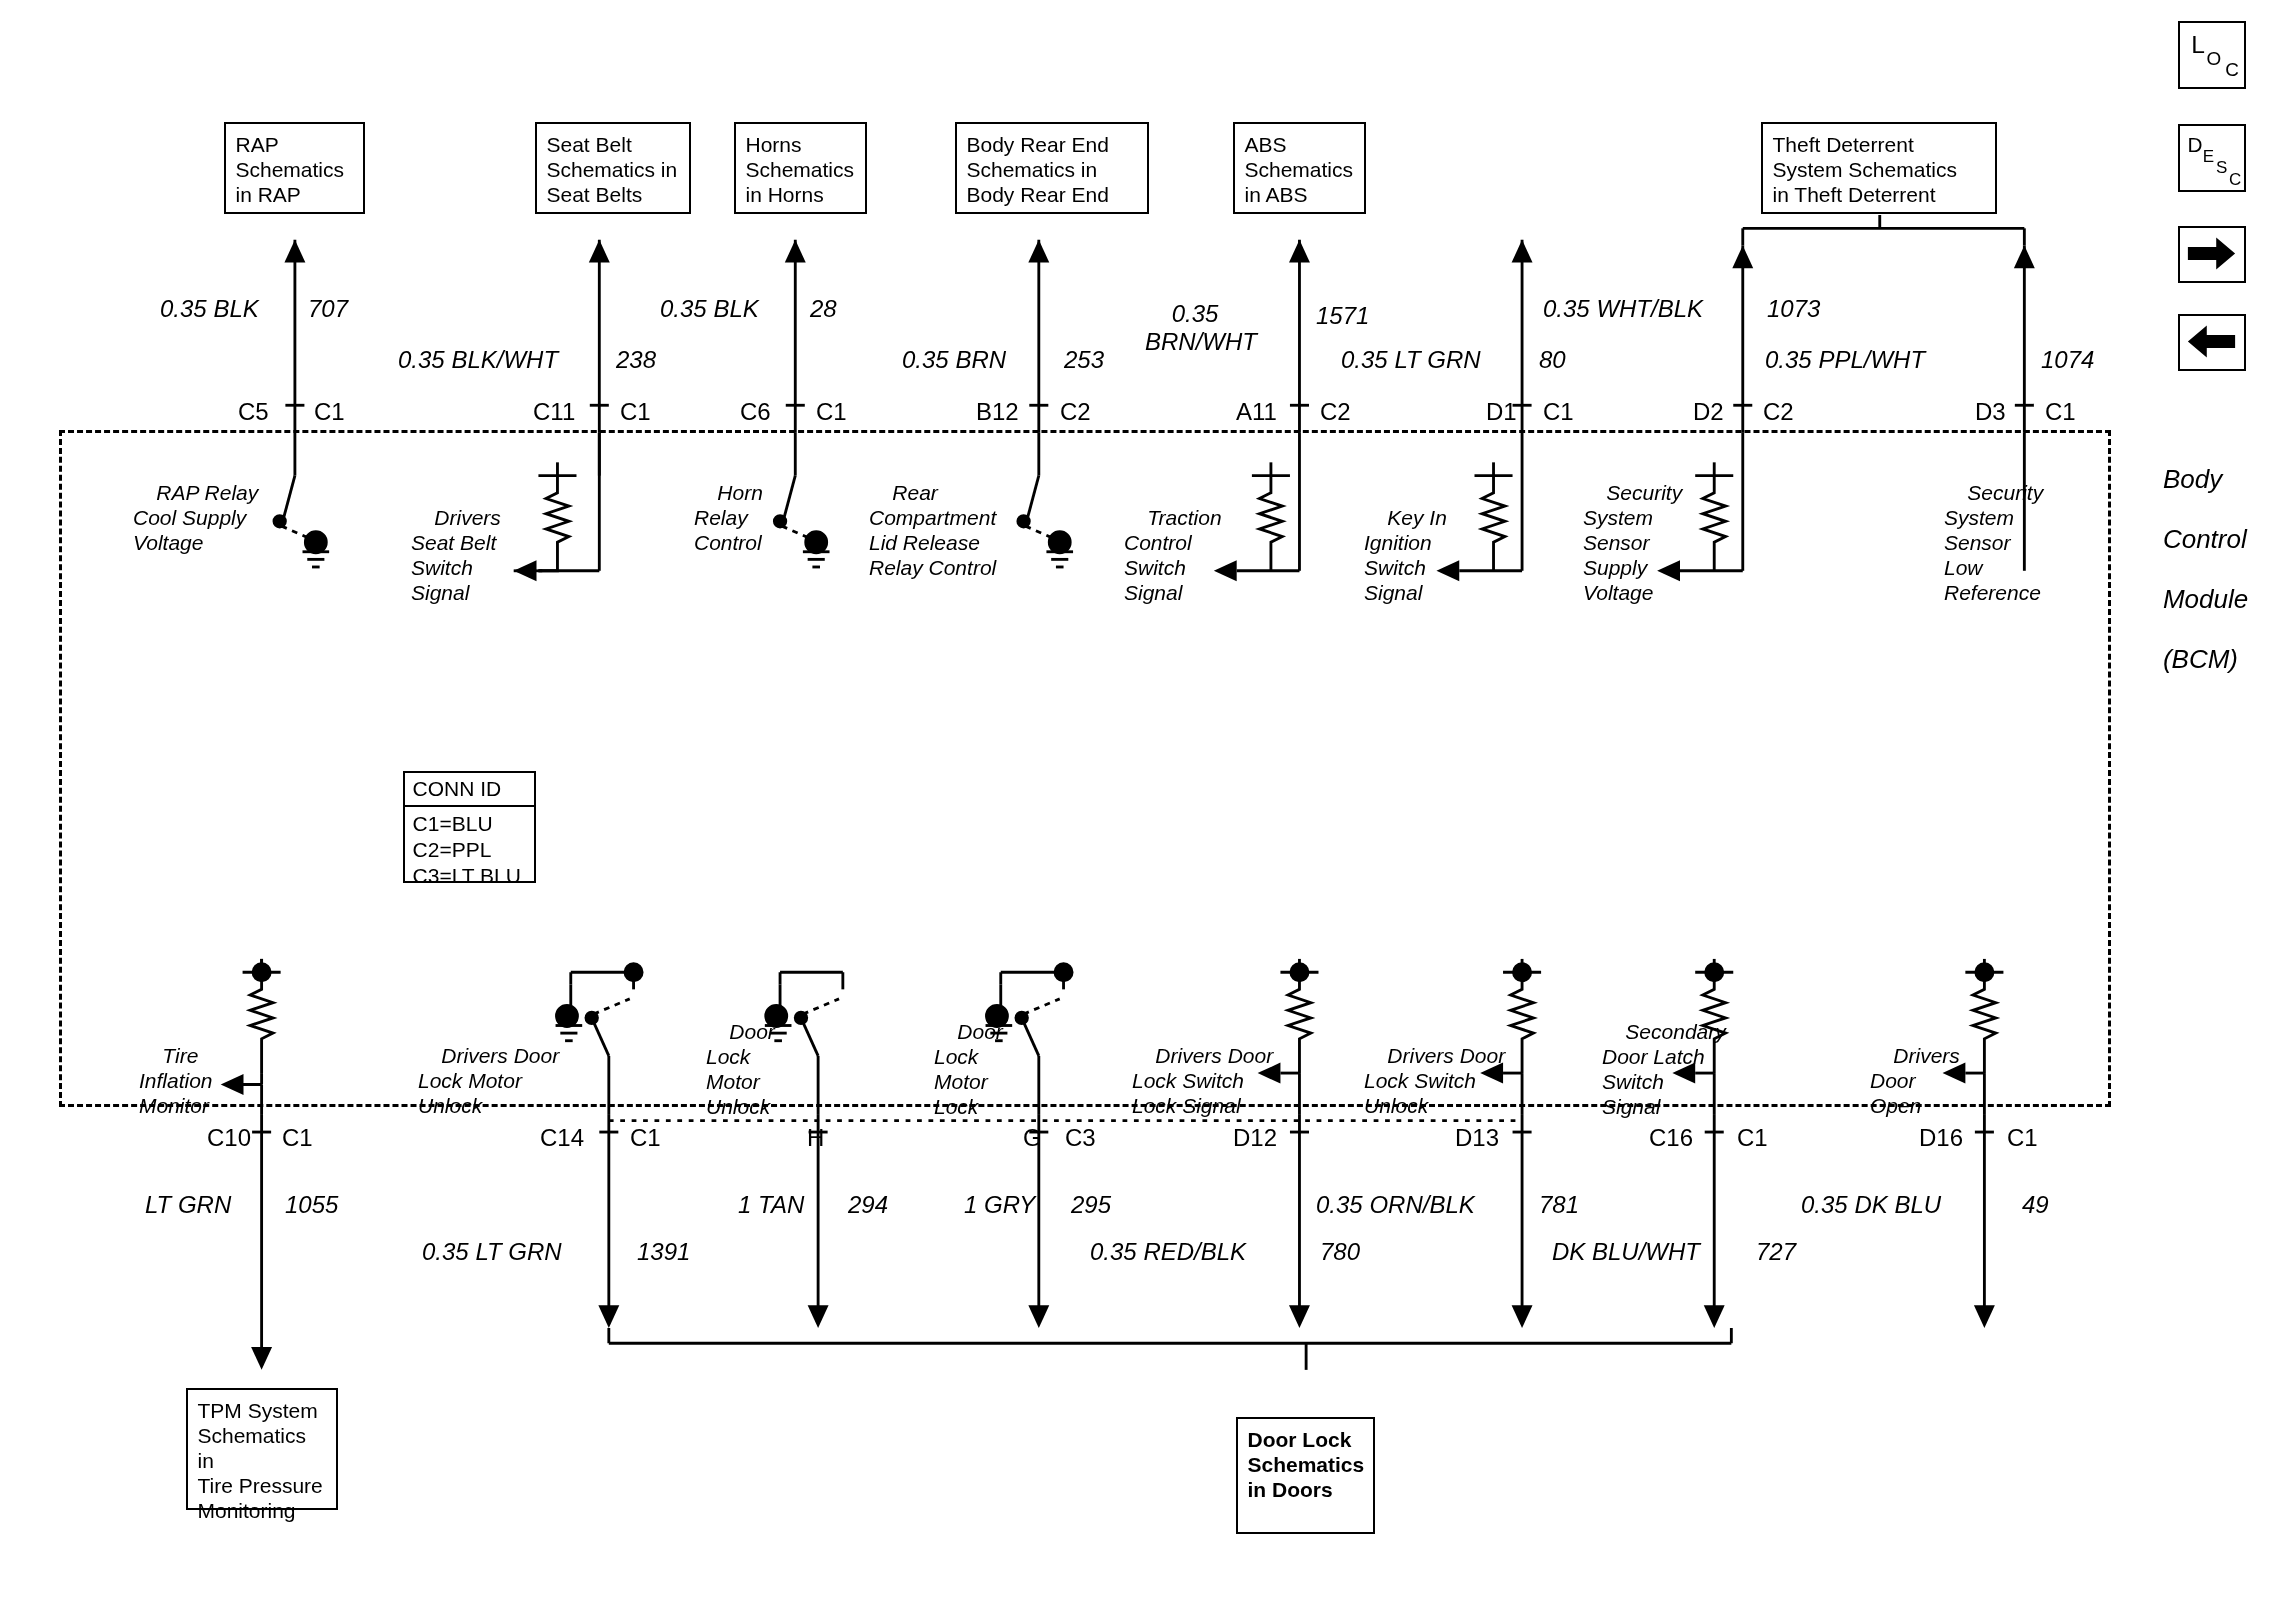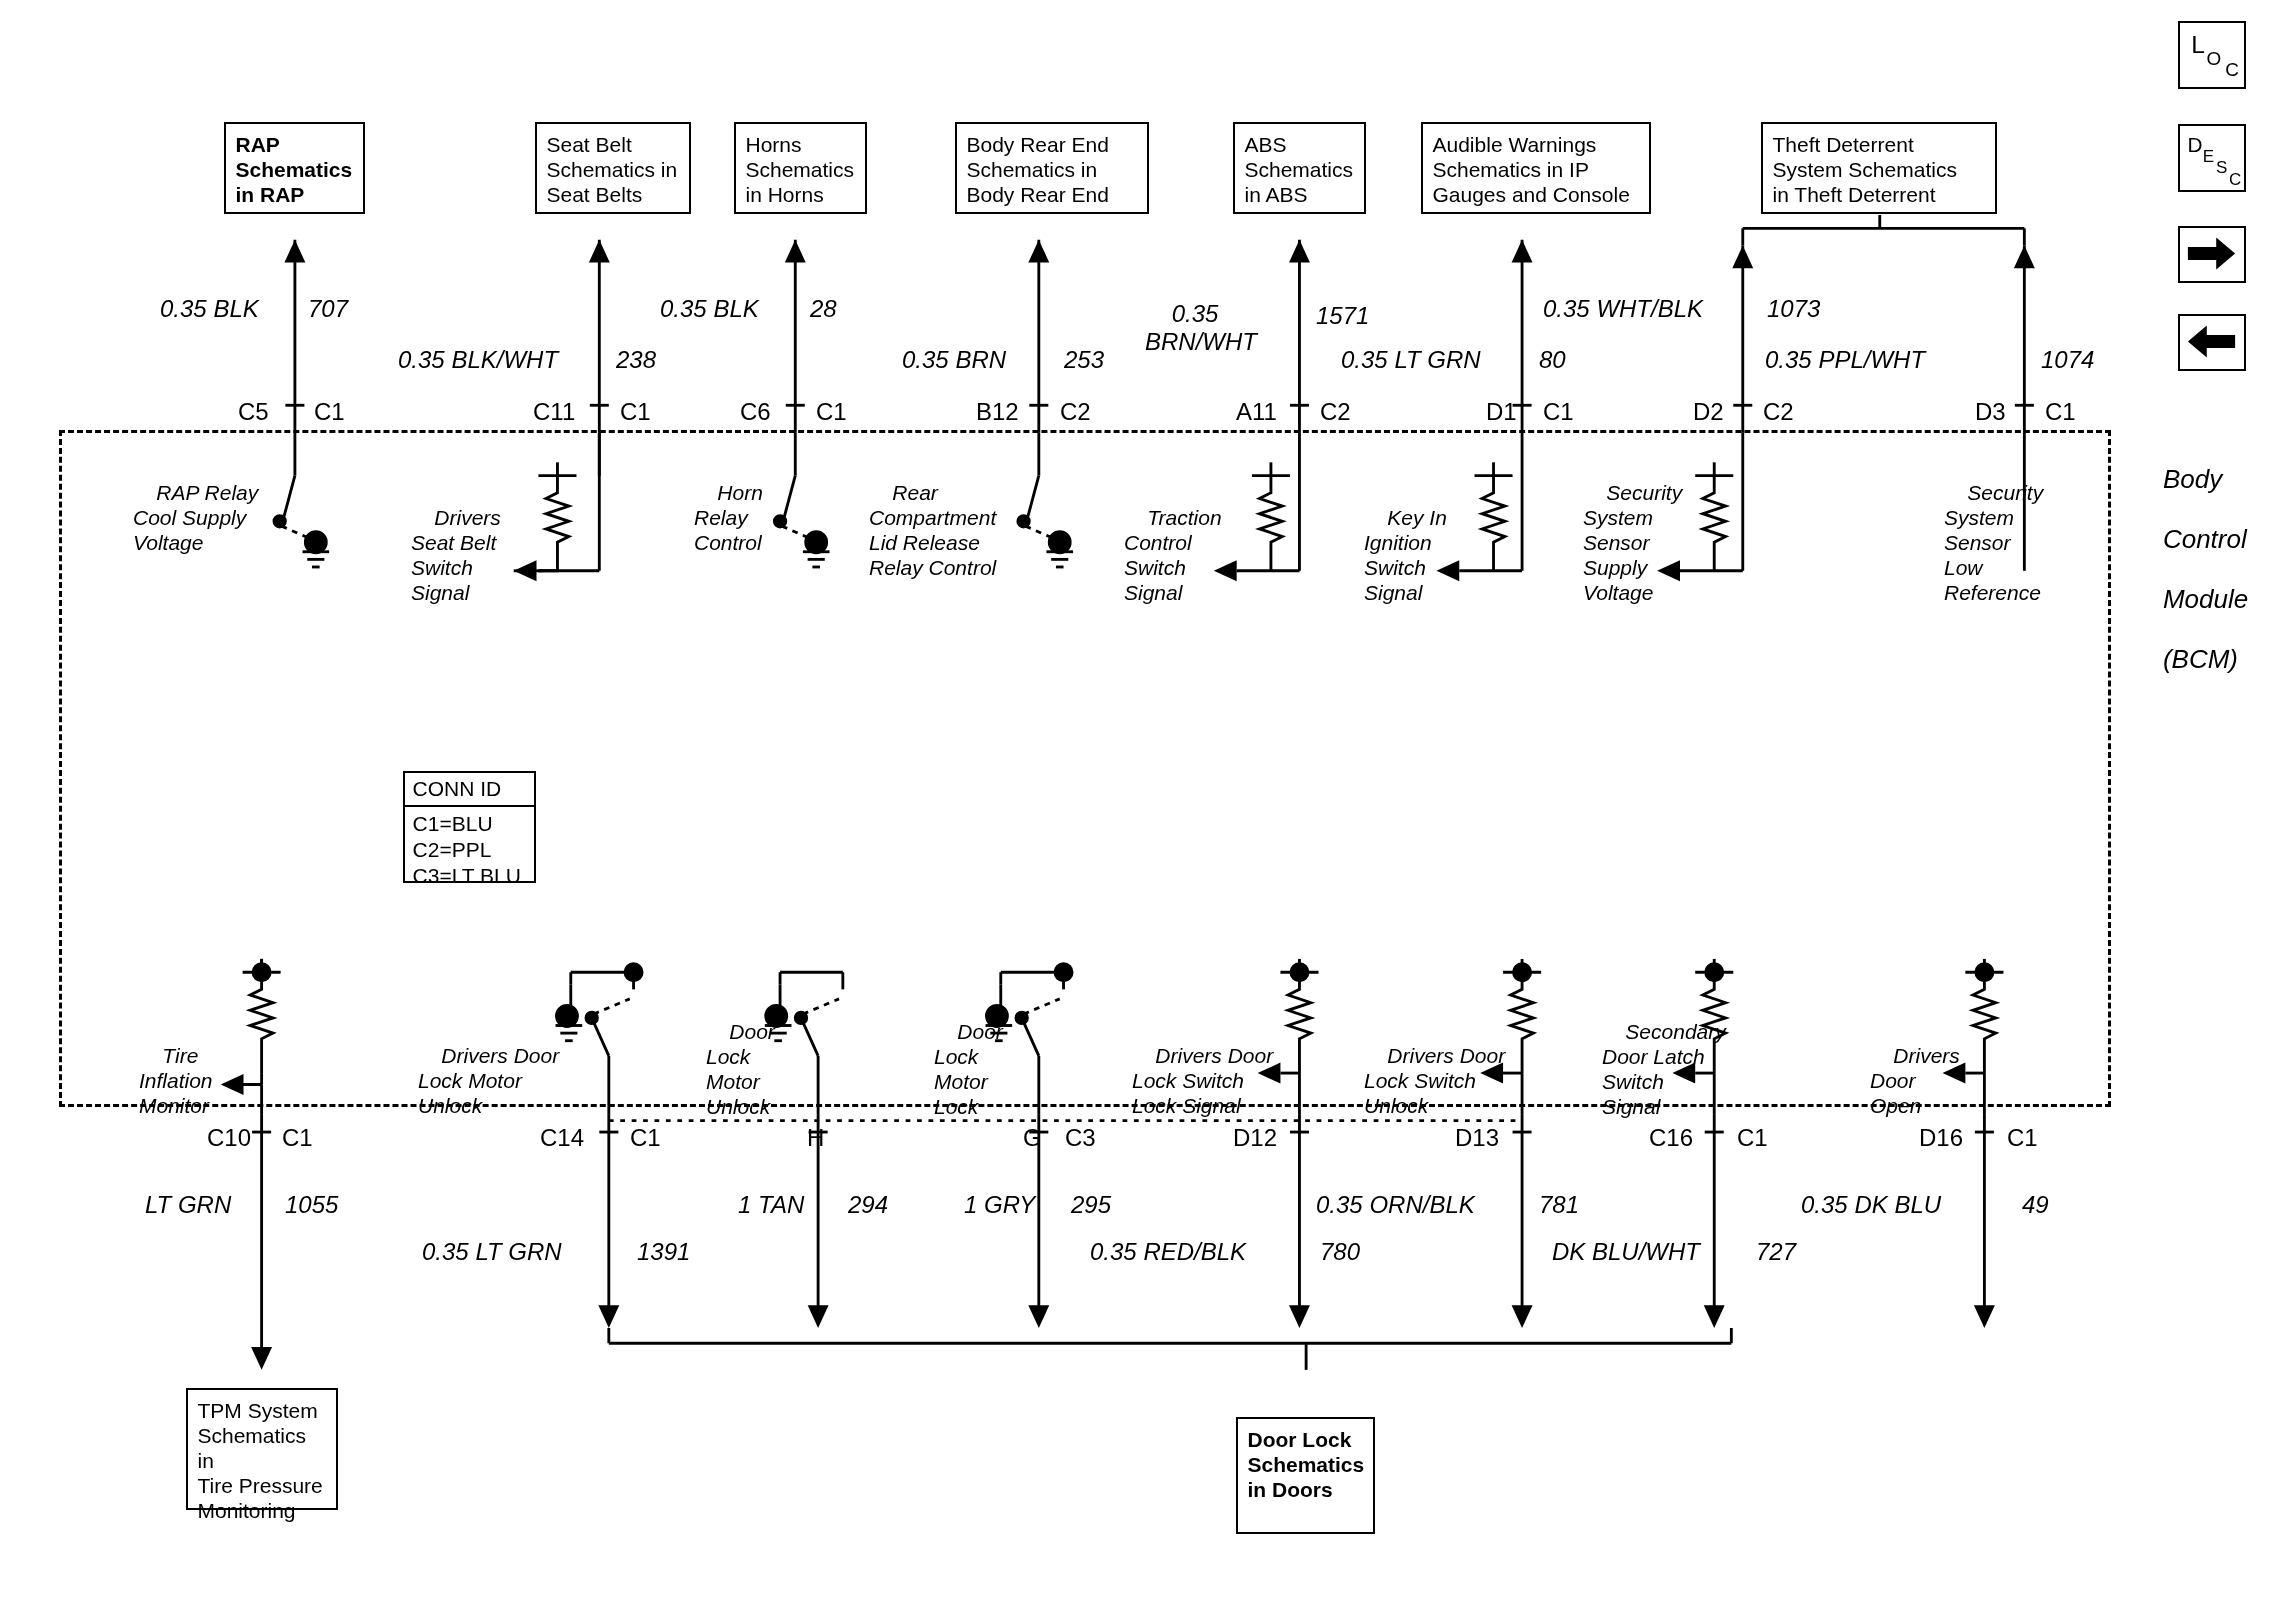"RAP" div.box { font-weight: bold -> none }
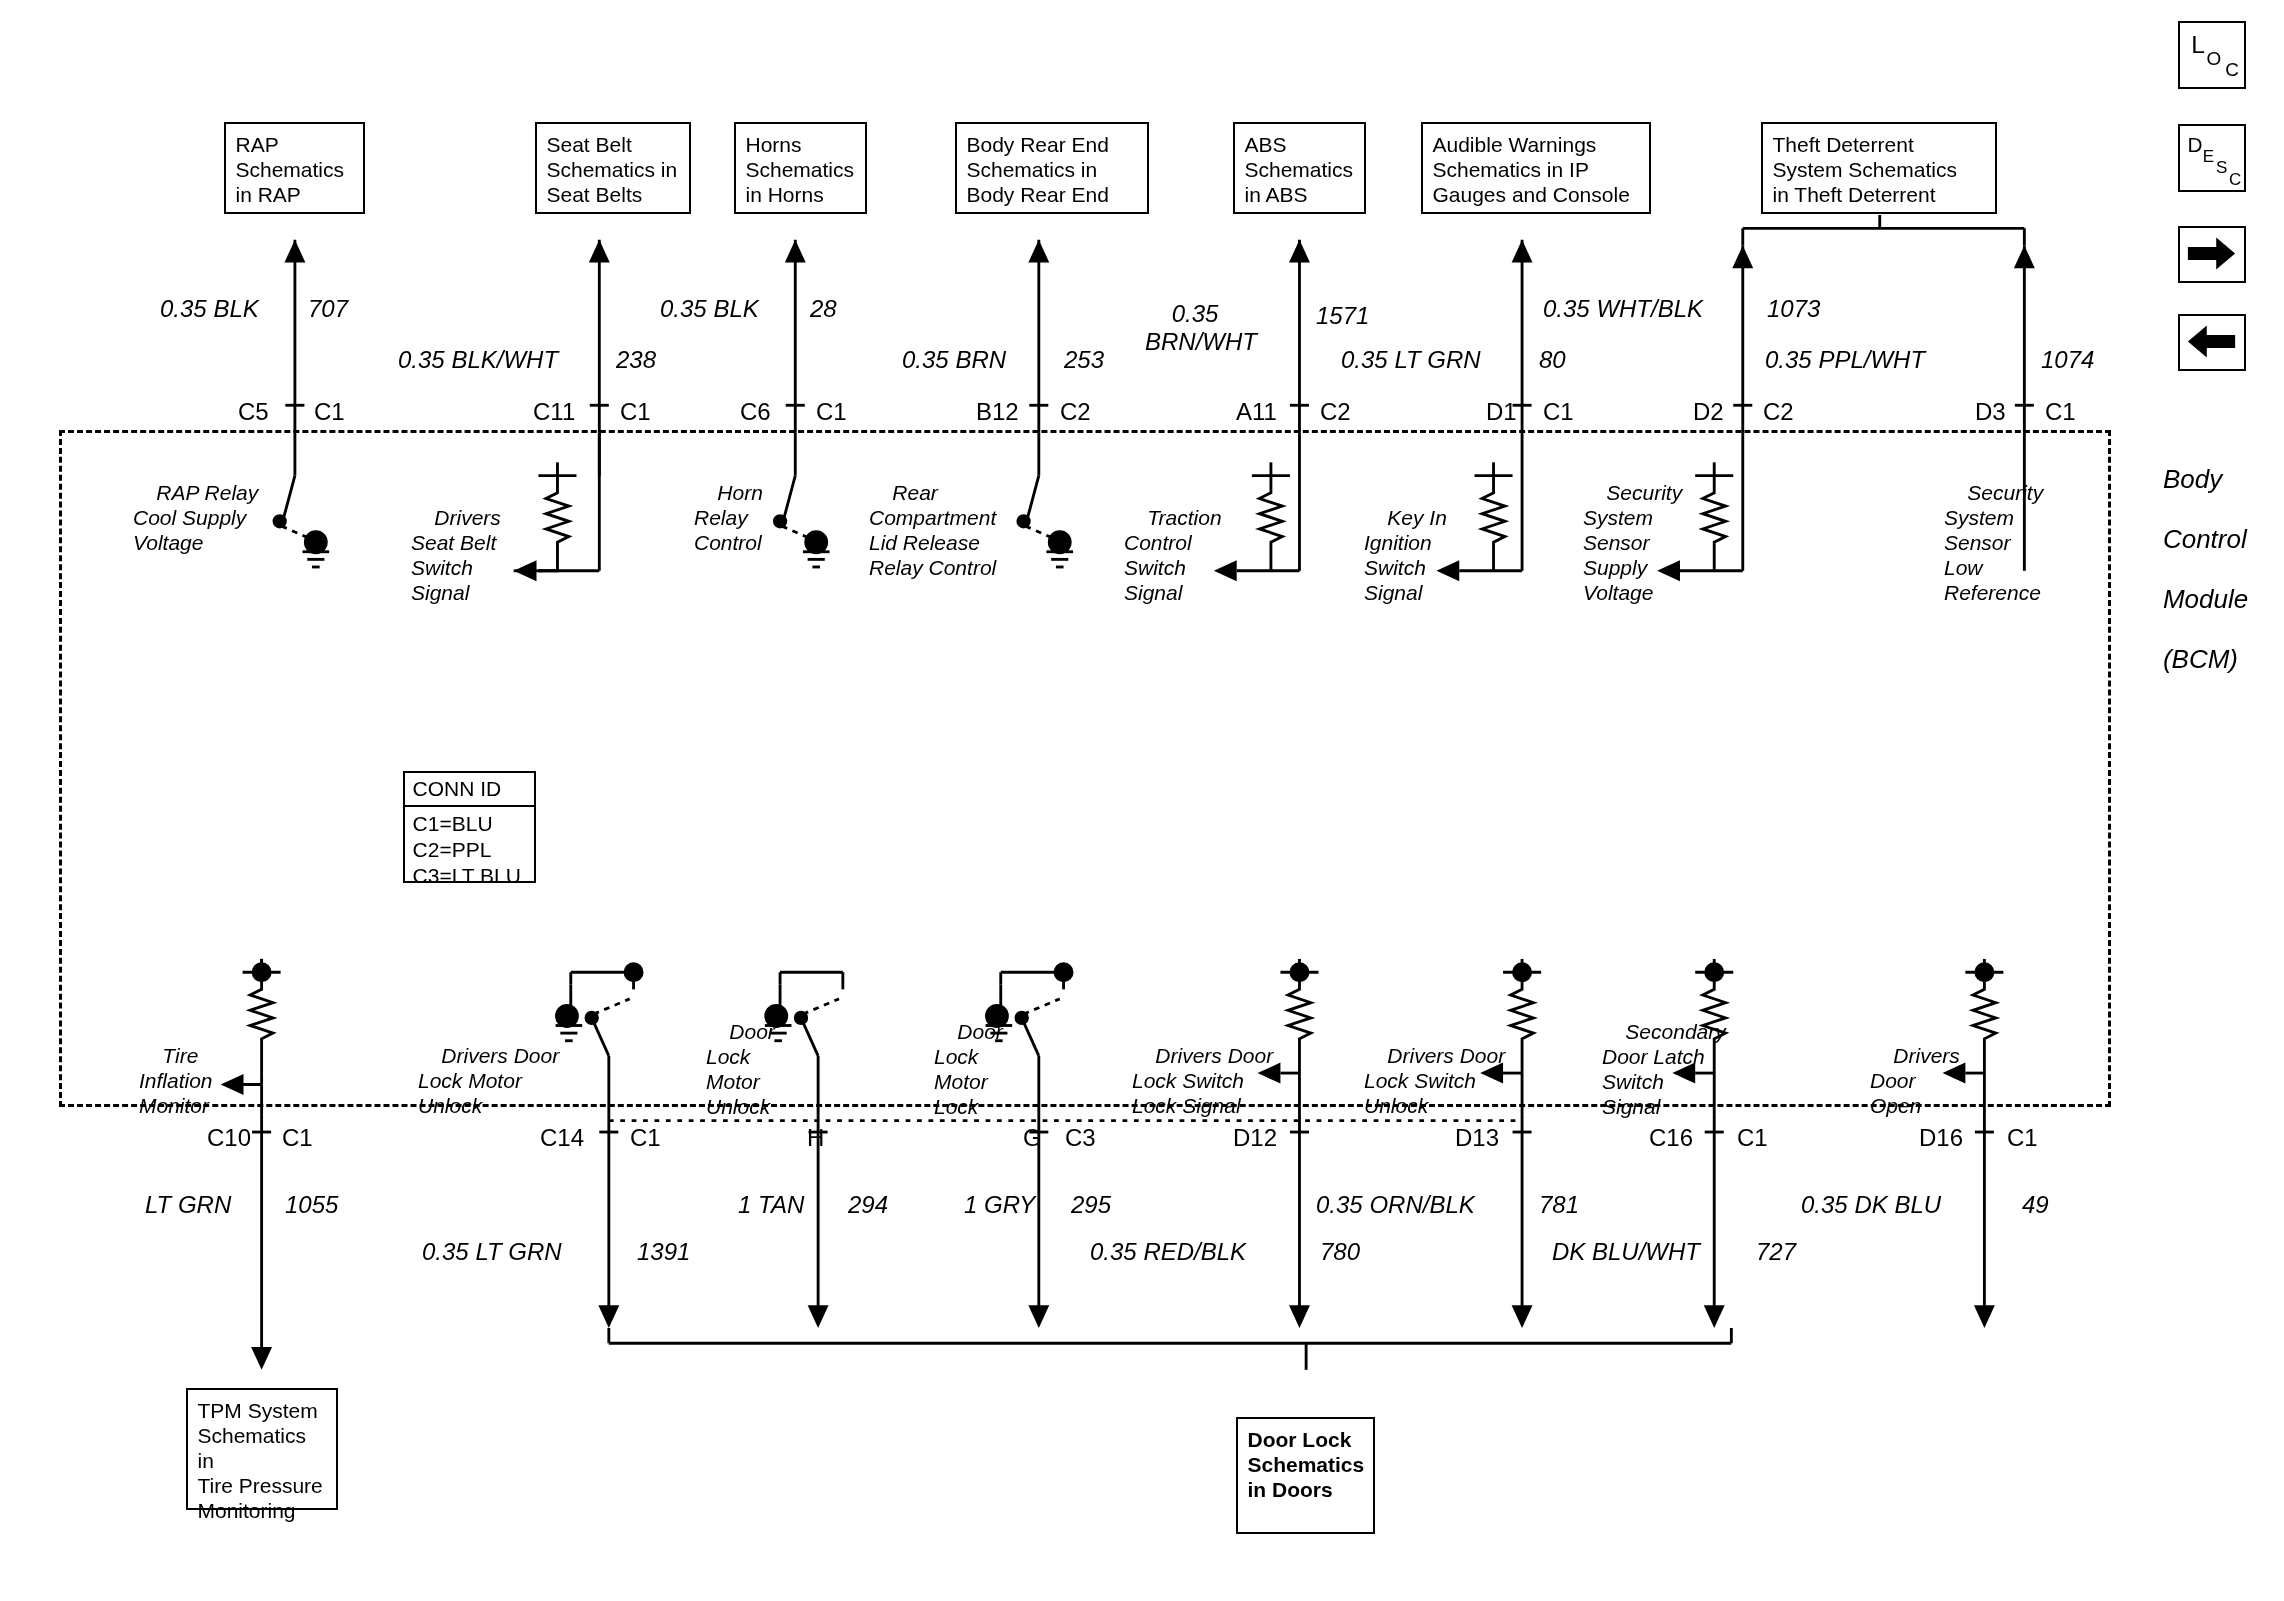"Audible Warnings" div.box { html: <div> <div>Audible Warnings</div> <div>Schematics in IP</div> <div>Gauges and Console</div> </div> -> none }
